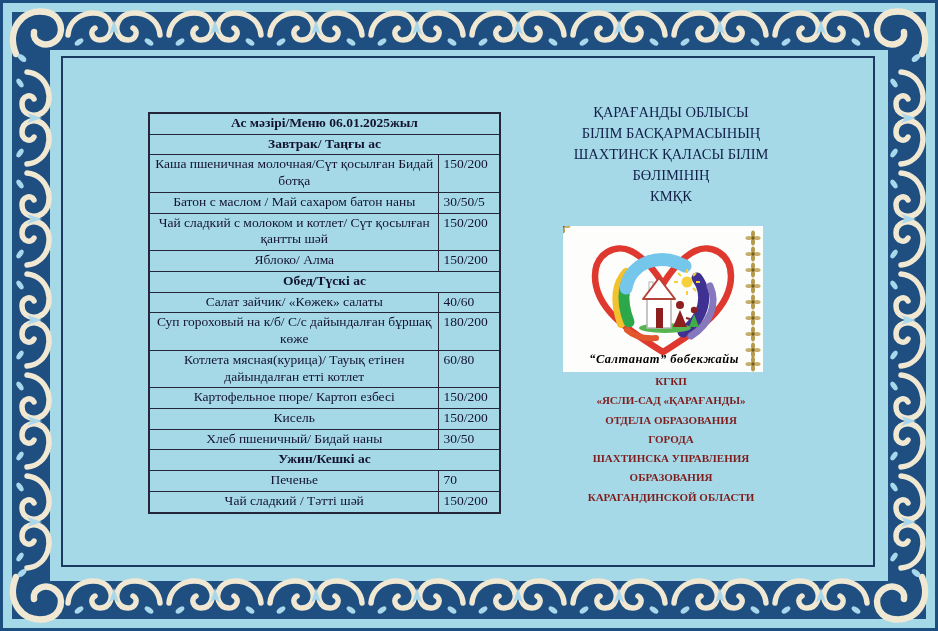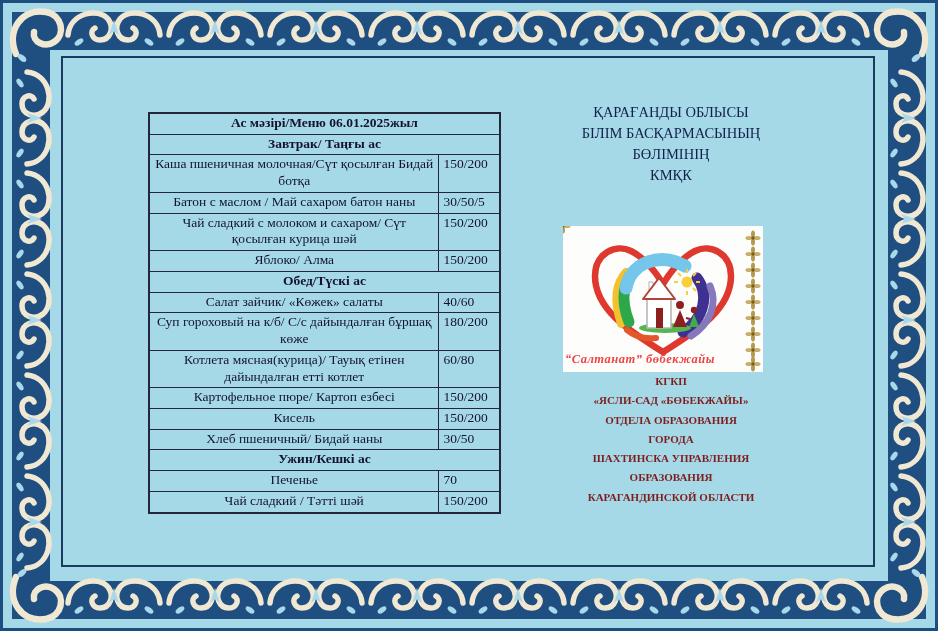"ШАХТИНСК ҚАЛАСЫ БІЛІМ" div { html: none -> <div>ШАХТИНСК ҚАЛАСЫ БІЛІМ</div> }
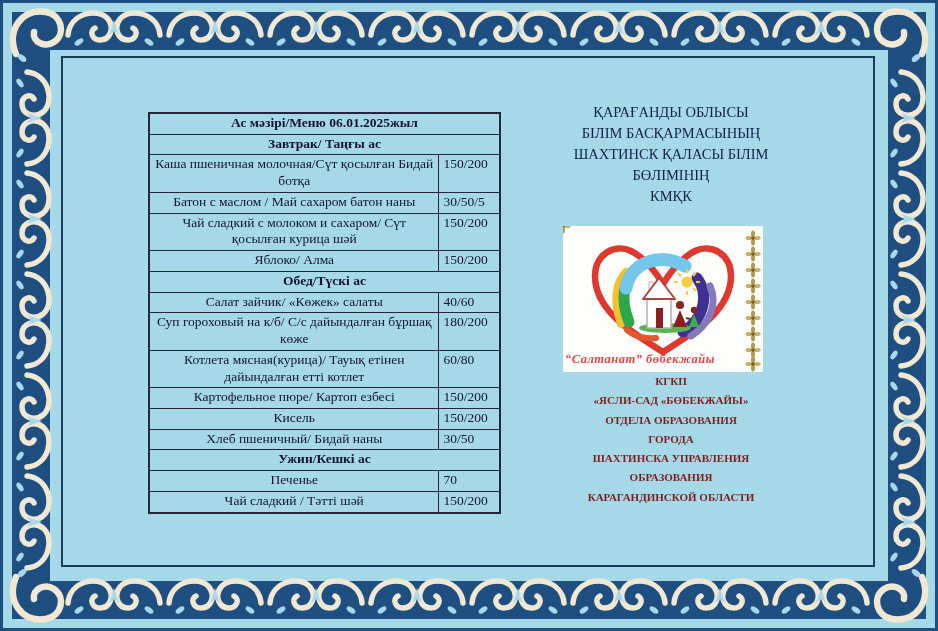"Чай сладкий с молоком и" td.dish { text: сахаром/ Сүт қосылған курица -> котлет/ Сүт қосылған қантты }
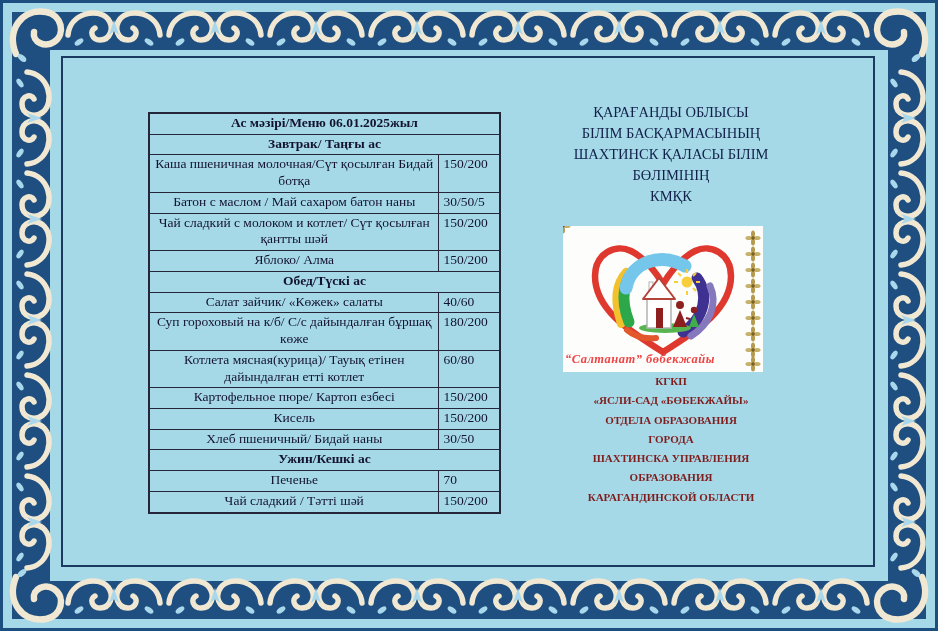"“Салтанат” бөбекжайы" .logo-caption { color: #ef4444 -> #000000; text-align: left -> right }
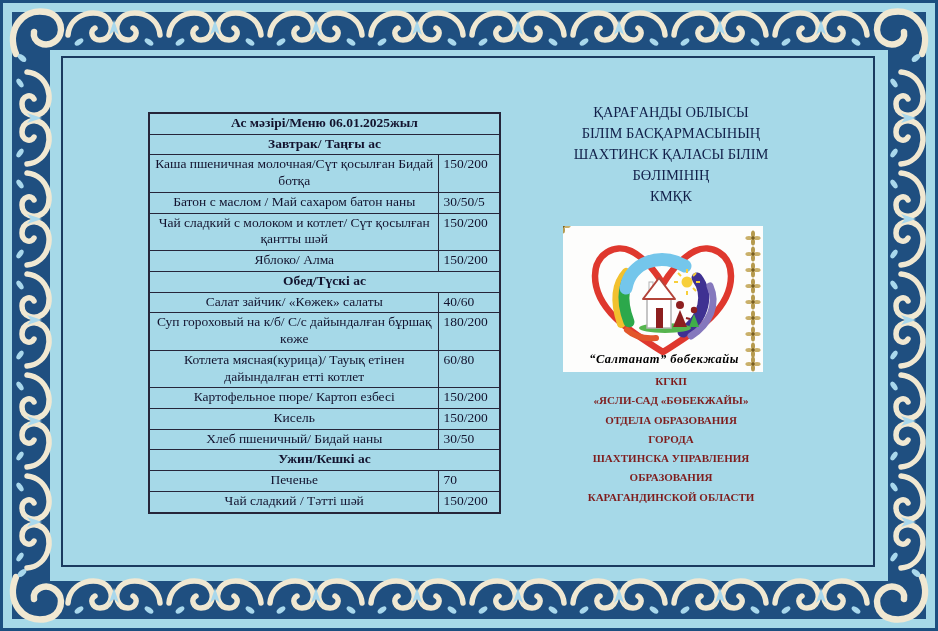"«ЯСЛИ-САД «БӨБЕКЖАЙЫ»" div { text: БӨБЕКЖАЙЫ -> ҚАРАҒАНДЫ }
